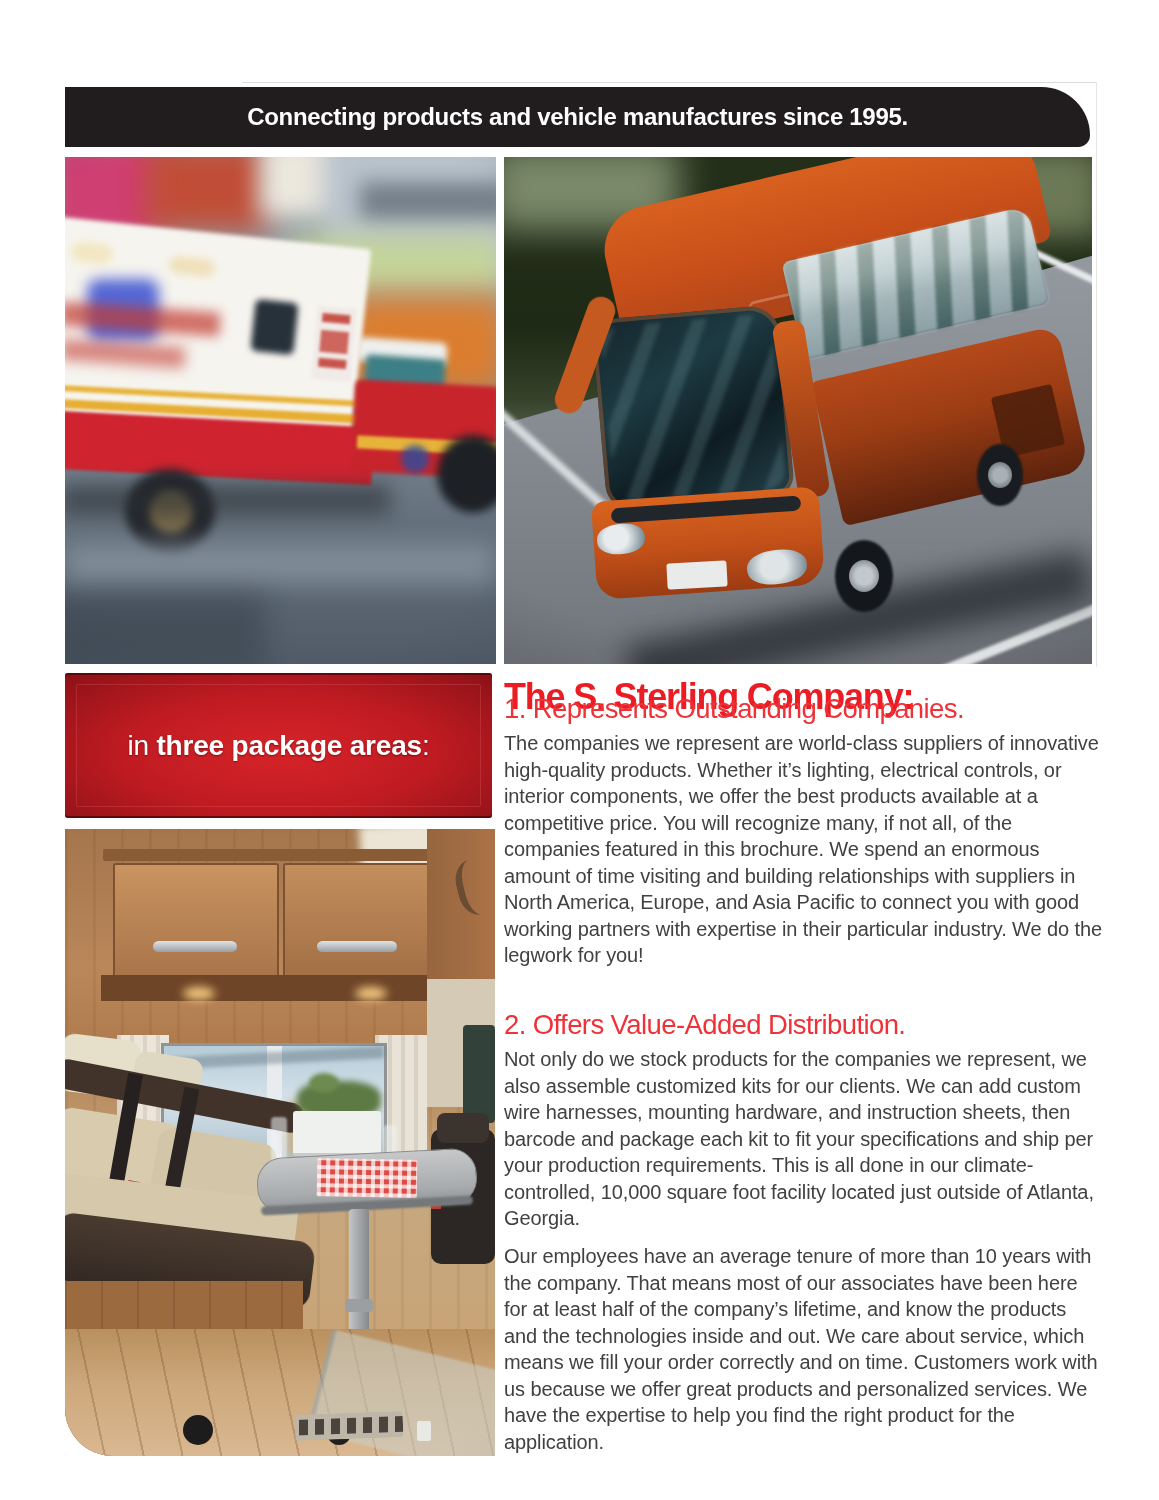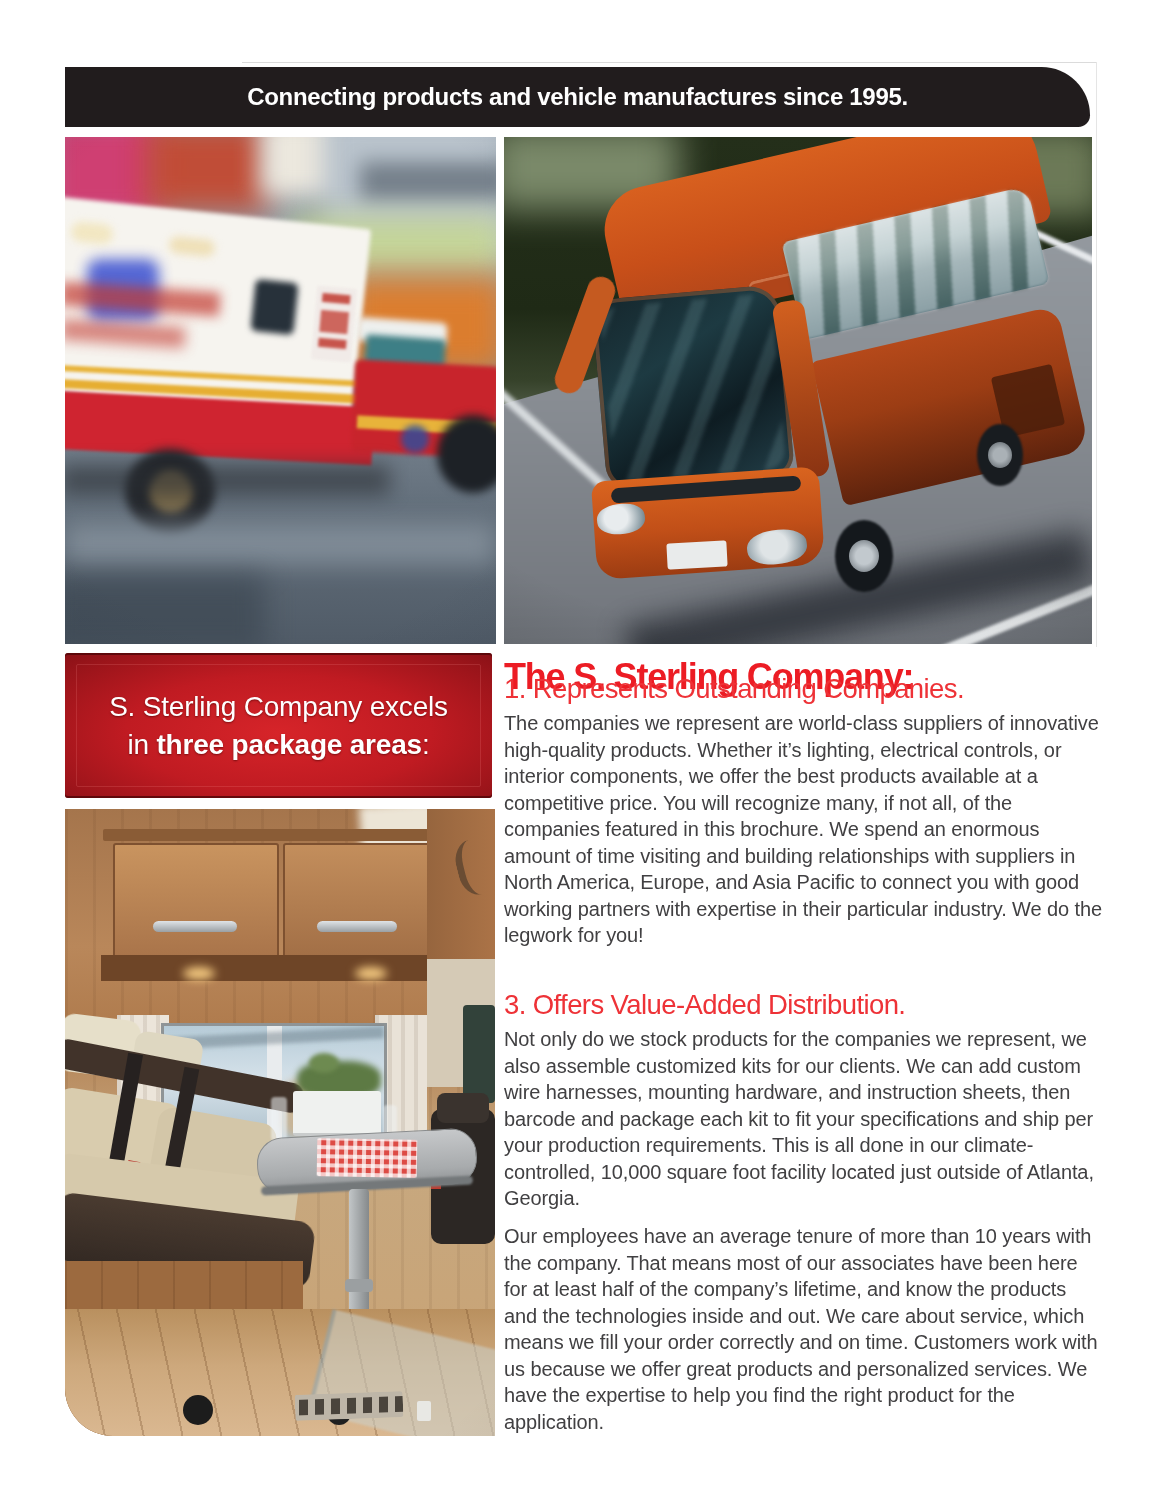"Connecting products and vehicle" .abs { margin-top: none -> 20px }
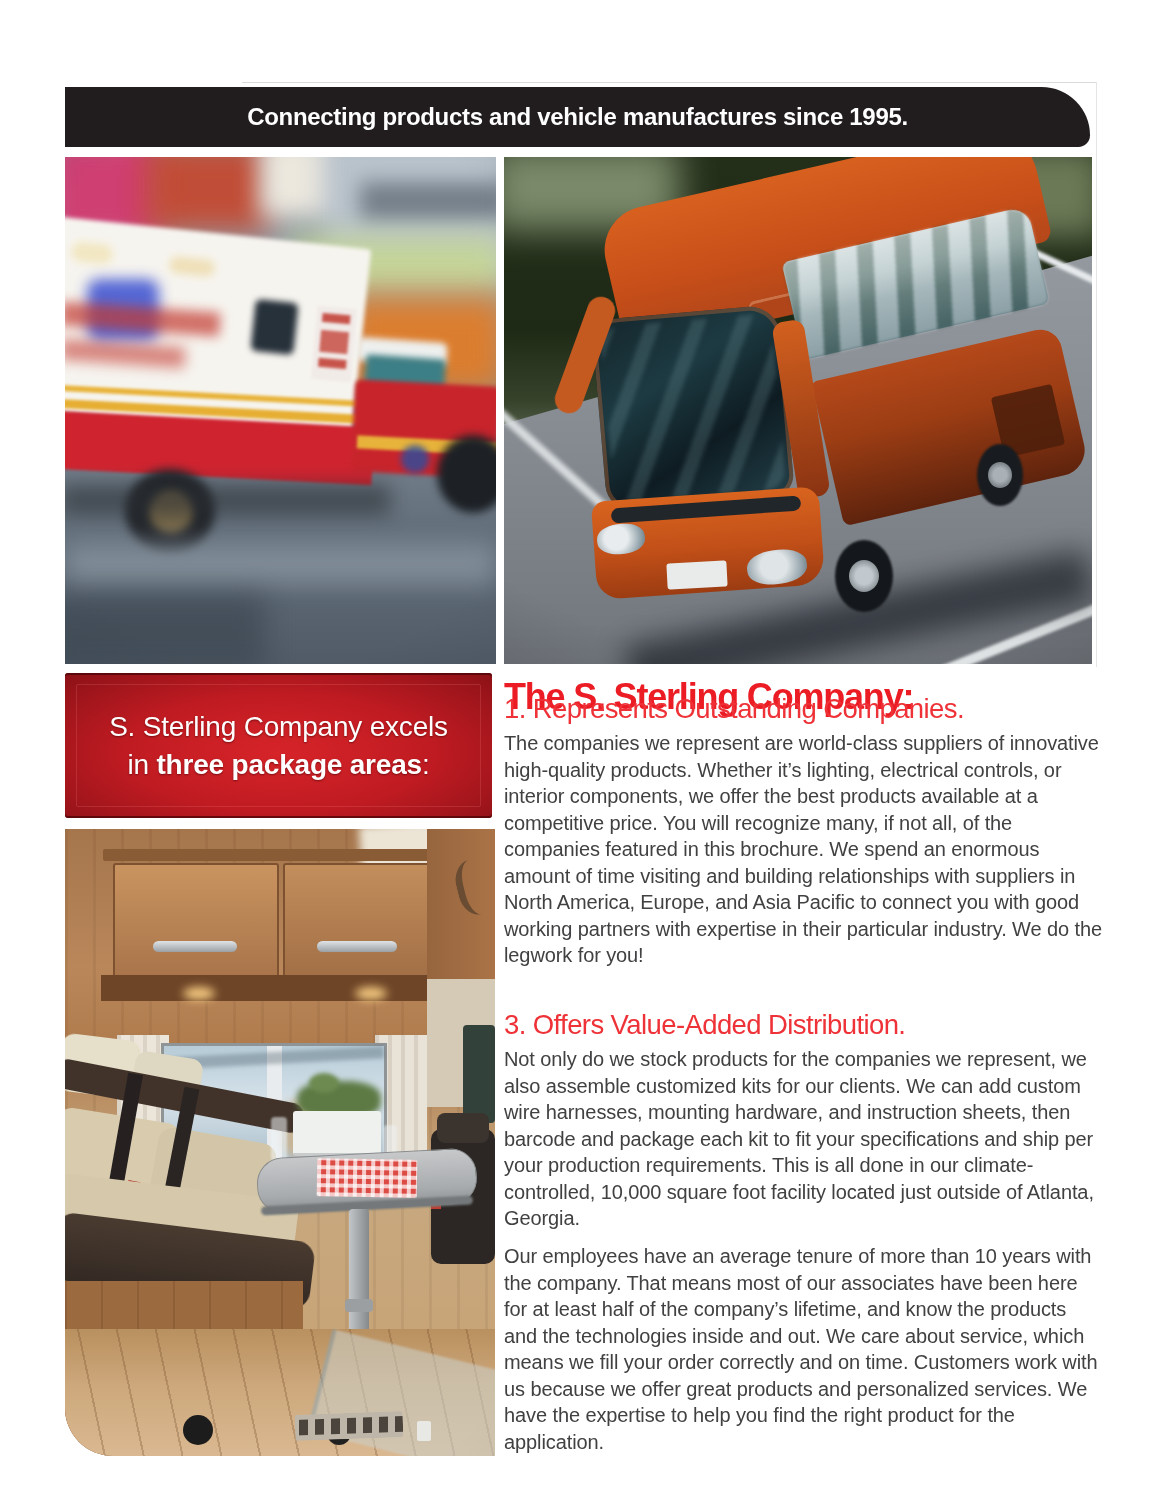"S. Sterling Company excels" div.l1 { html: <div>S. Sterling Company excels</div> -> none }
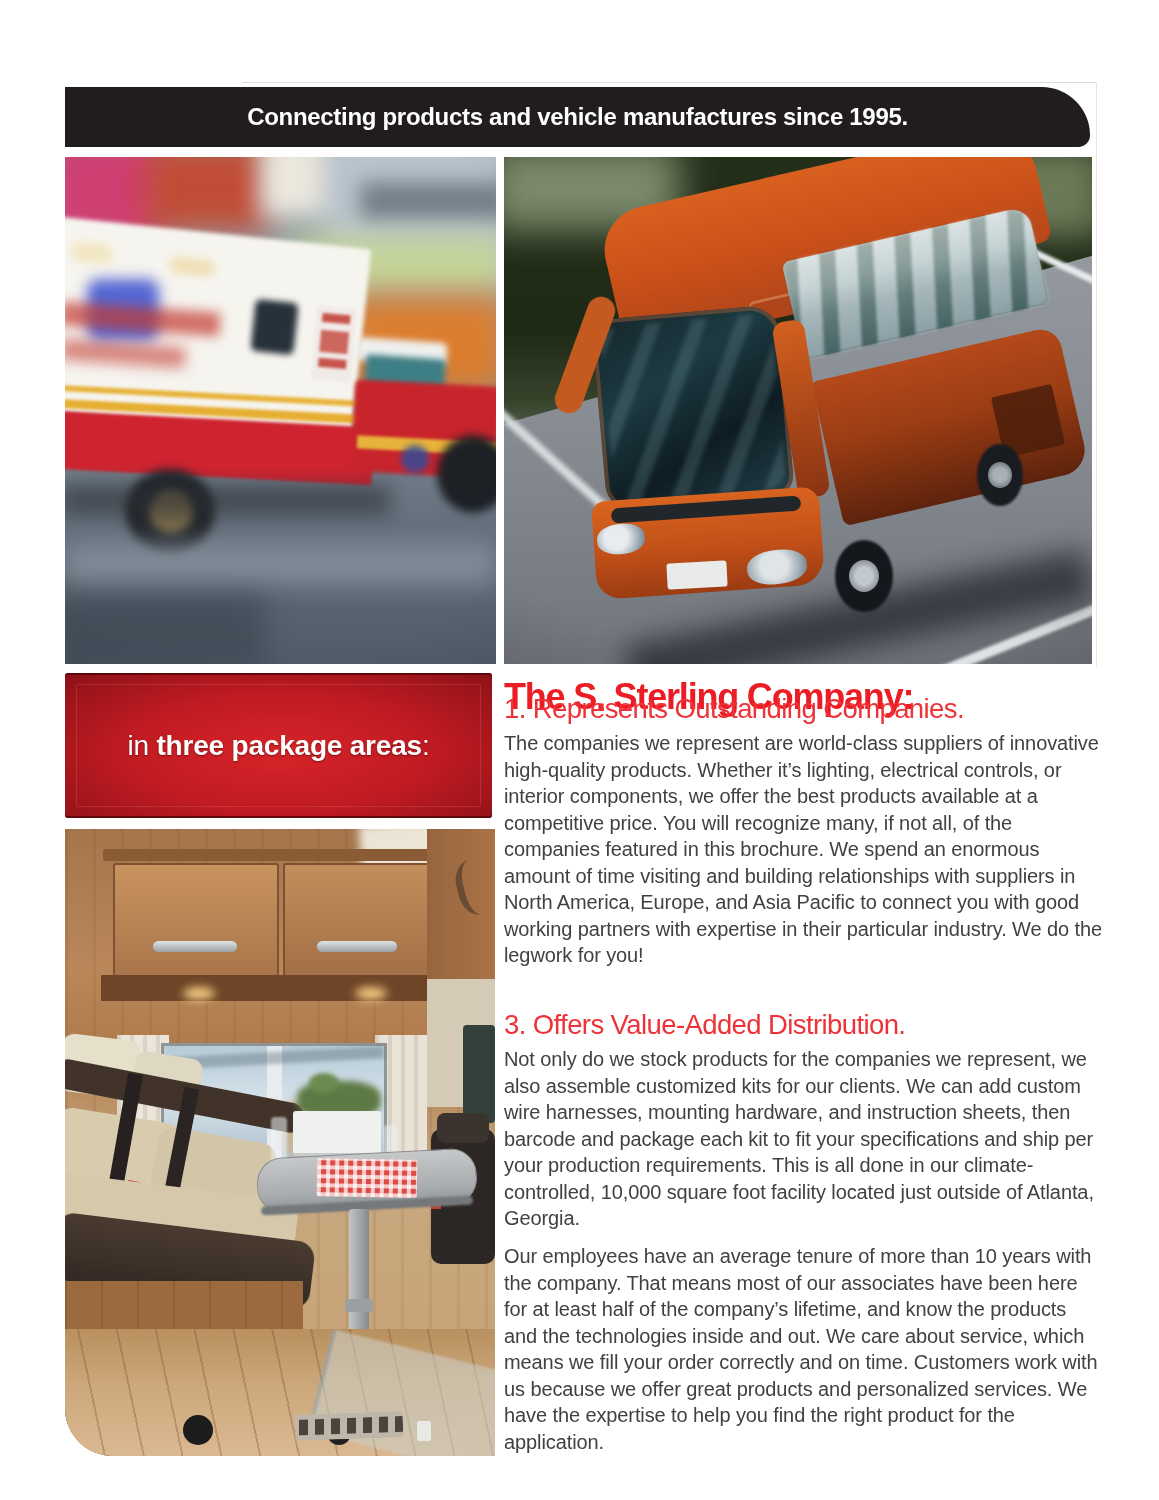"3. Offers Value-Added Distribution." div.h { text: 3 -> 2 }
